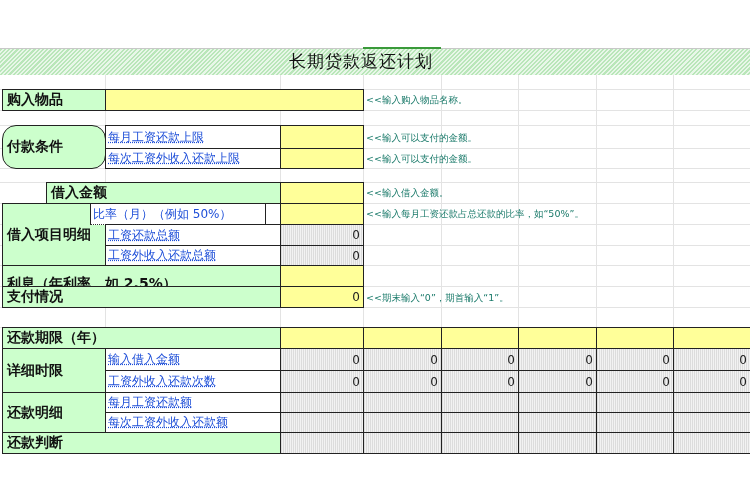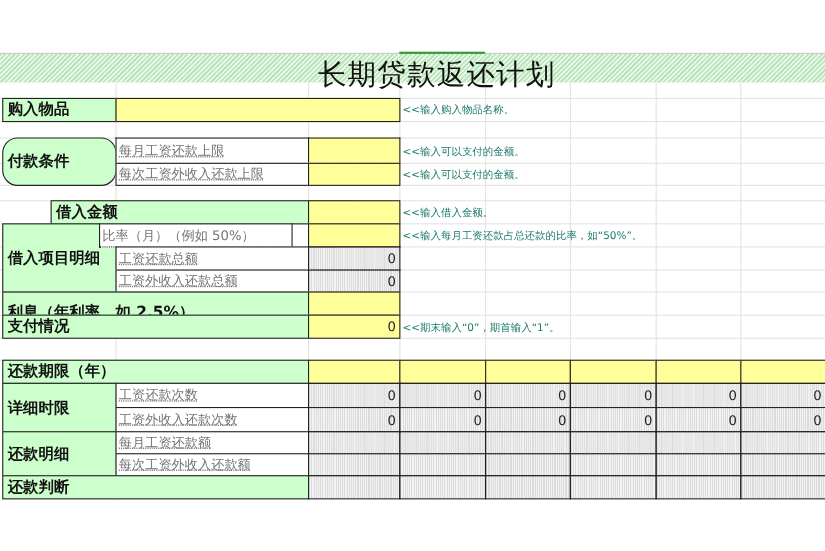"长期贷款返还计划" .title-text { font-size: 26px -> 17px }
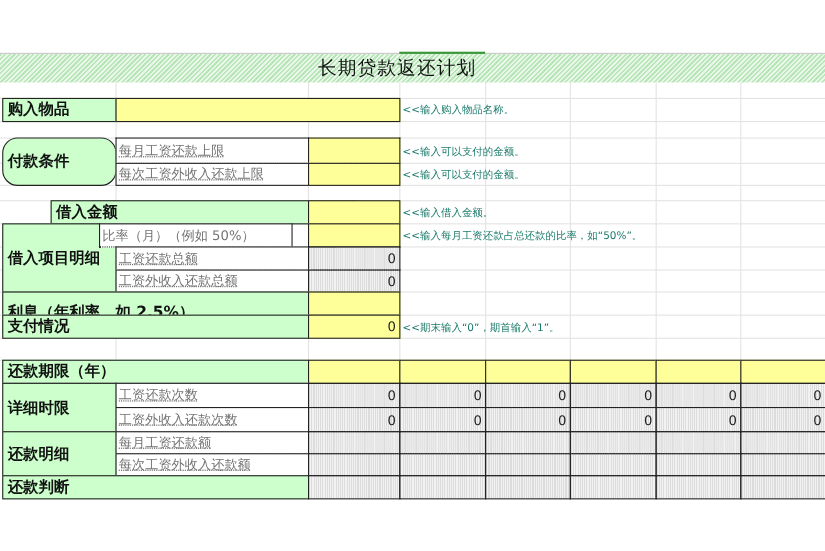"每月工资还款上限" .sub { color: #737373 -> #1d4ed8 }
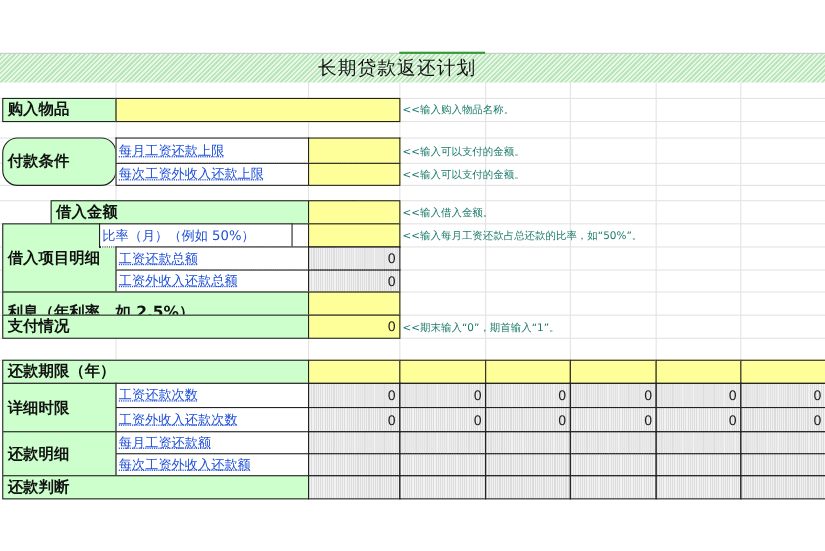"工资还款次数" span { text: 工资还款次数 -> 输入借入金额 }
